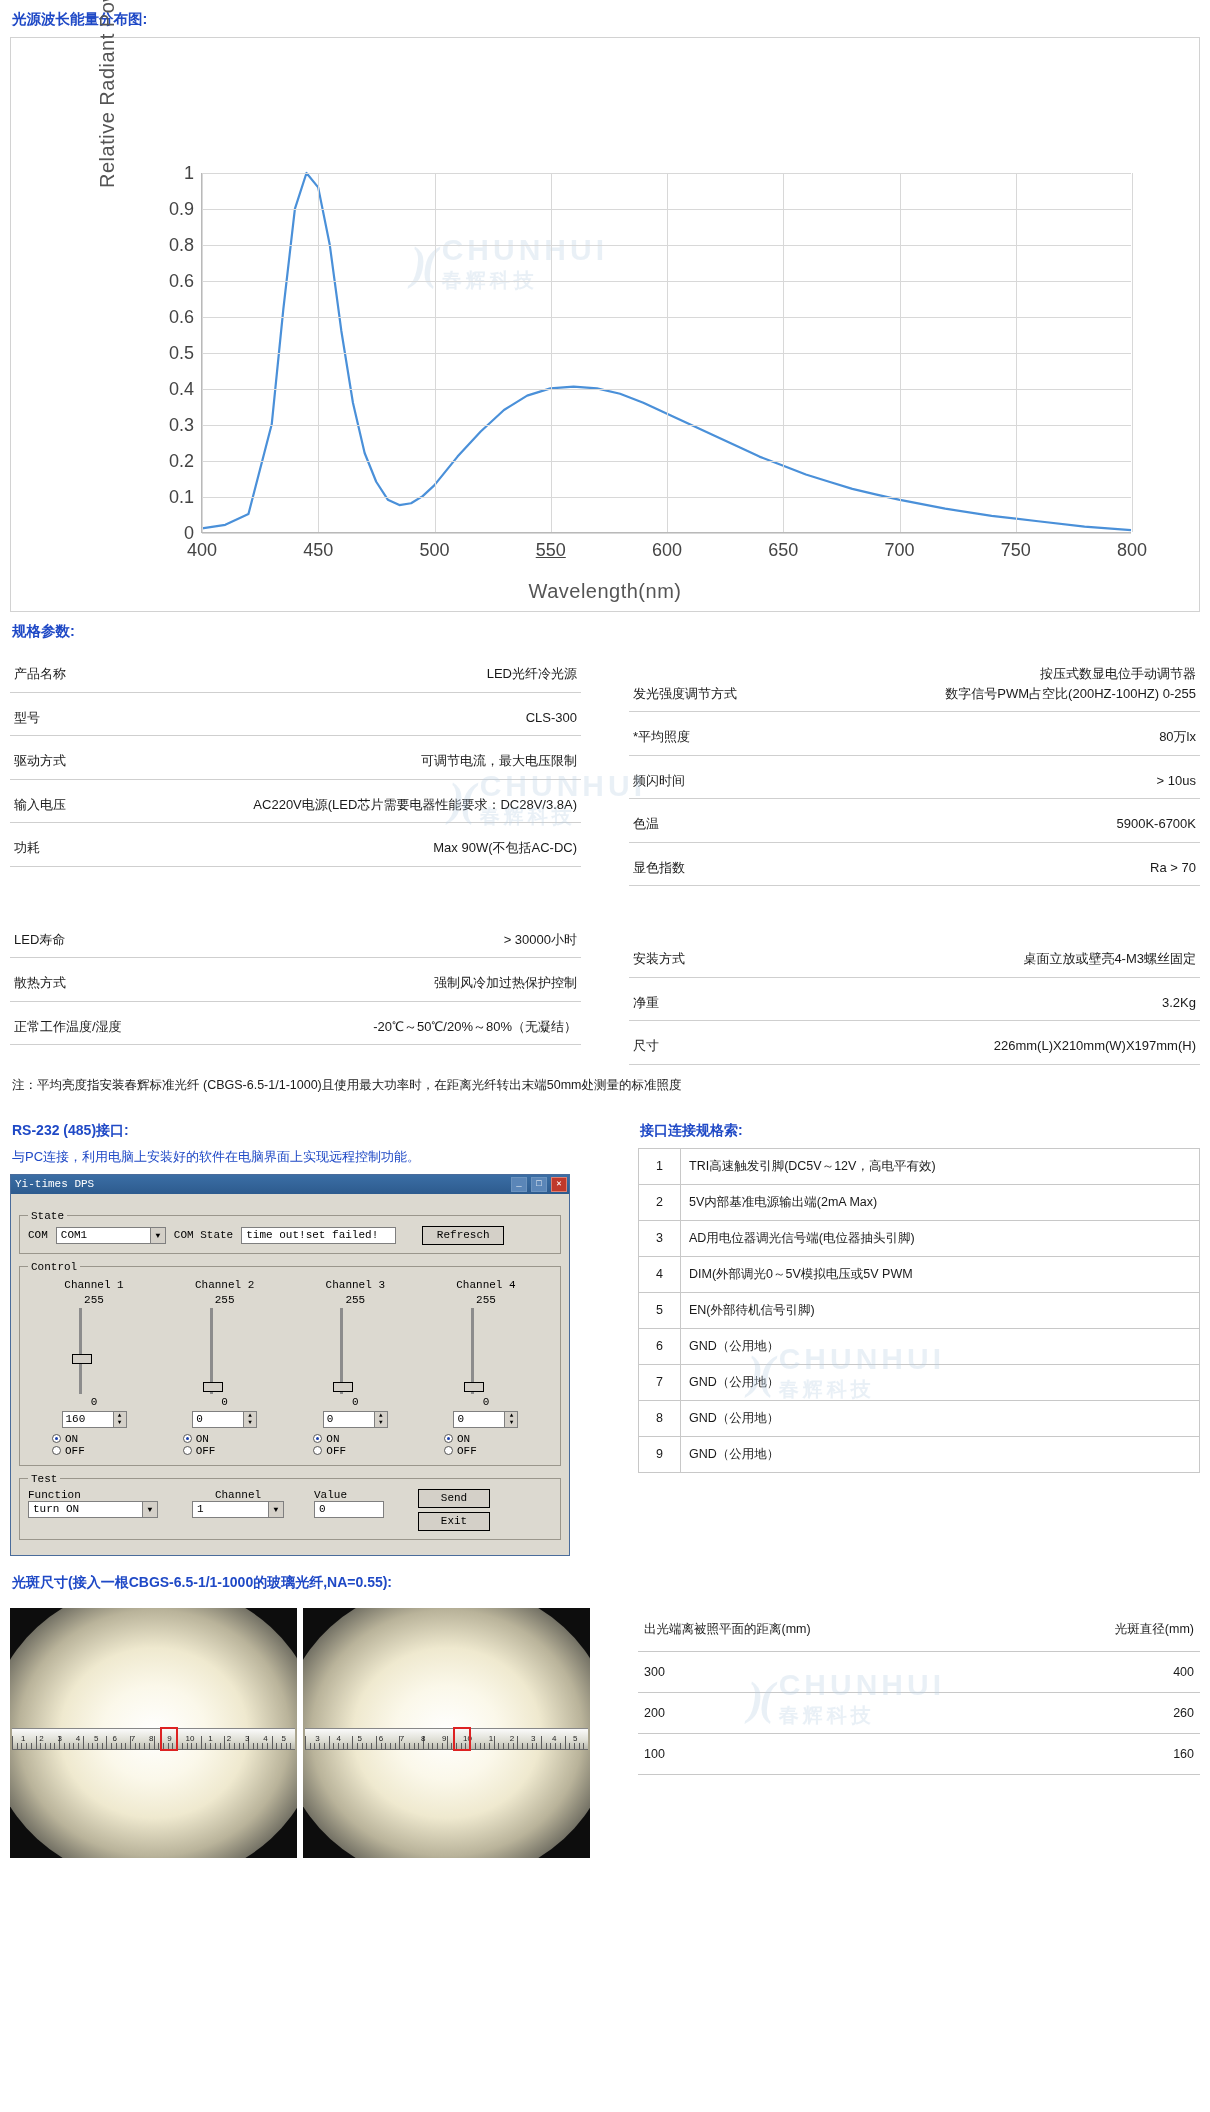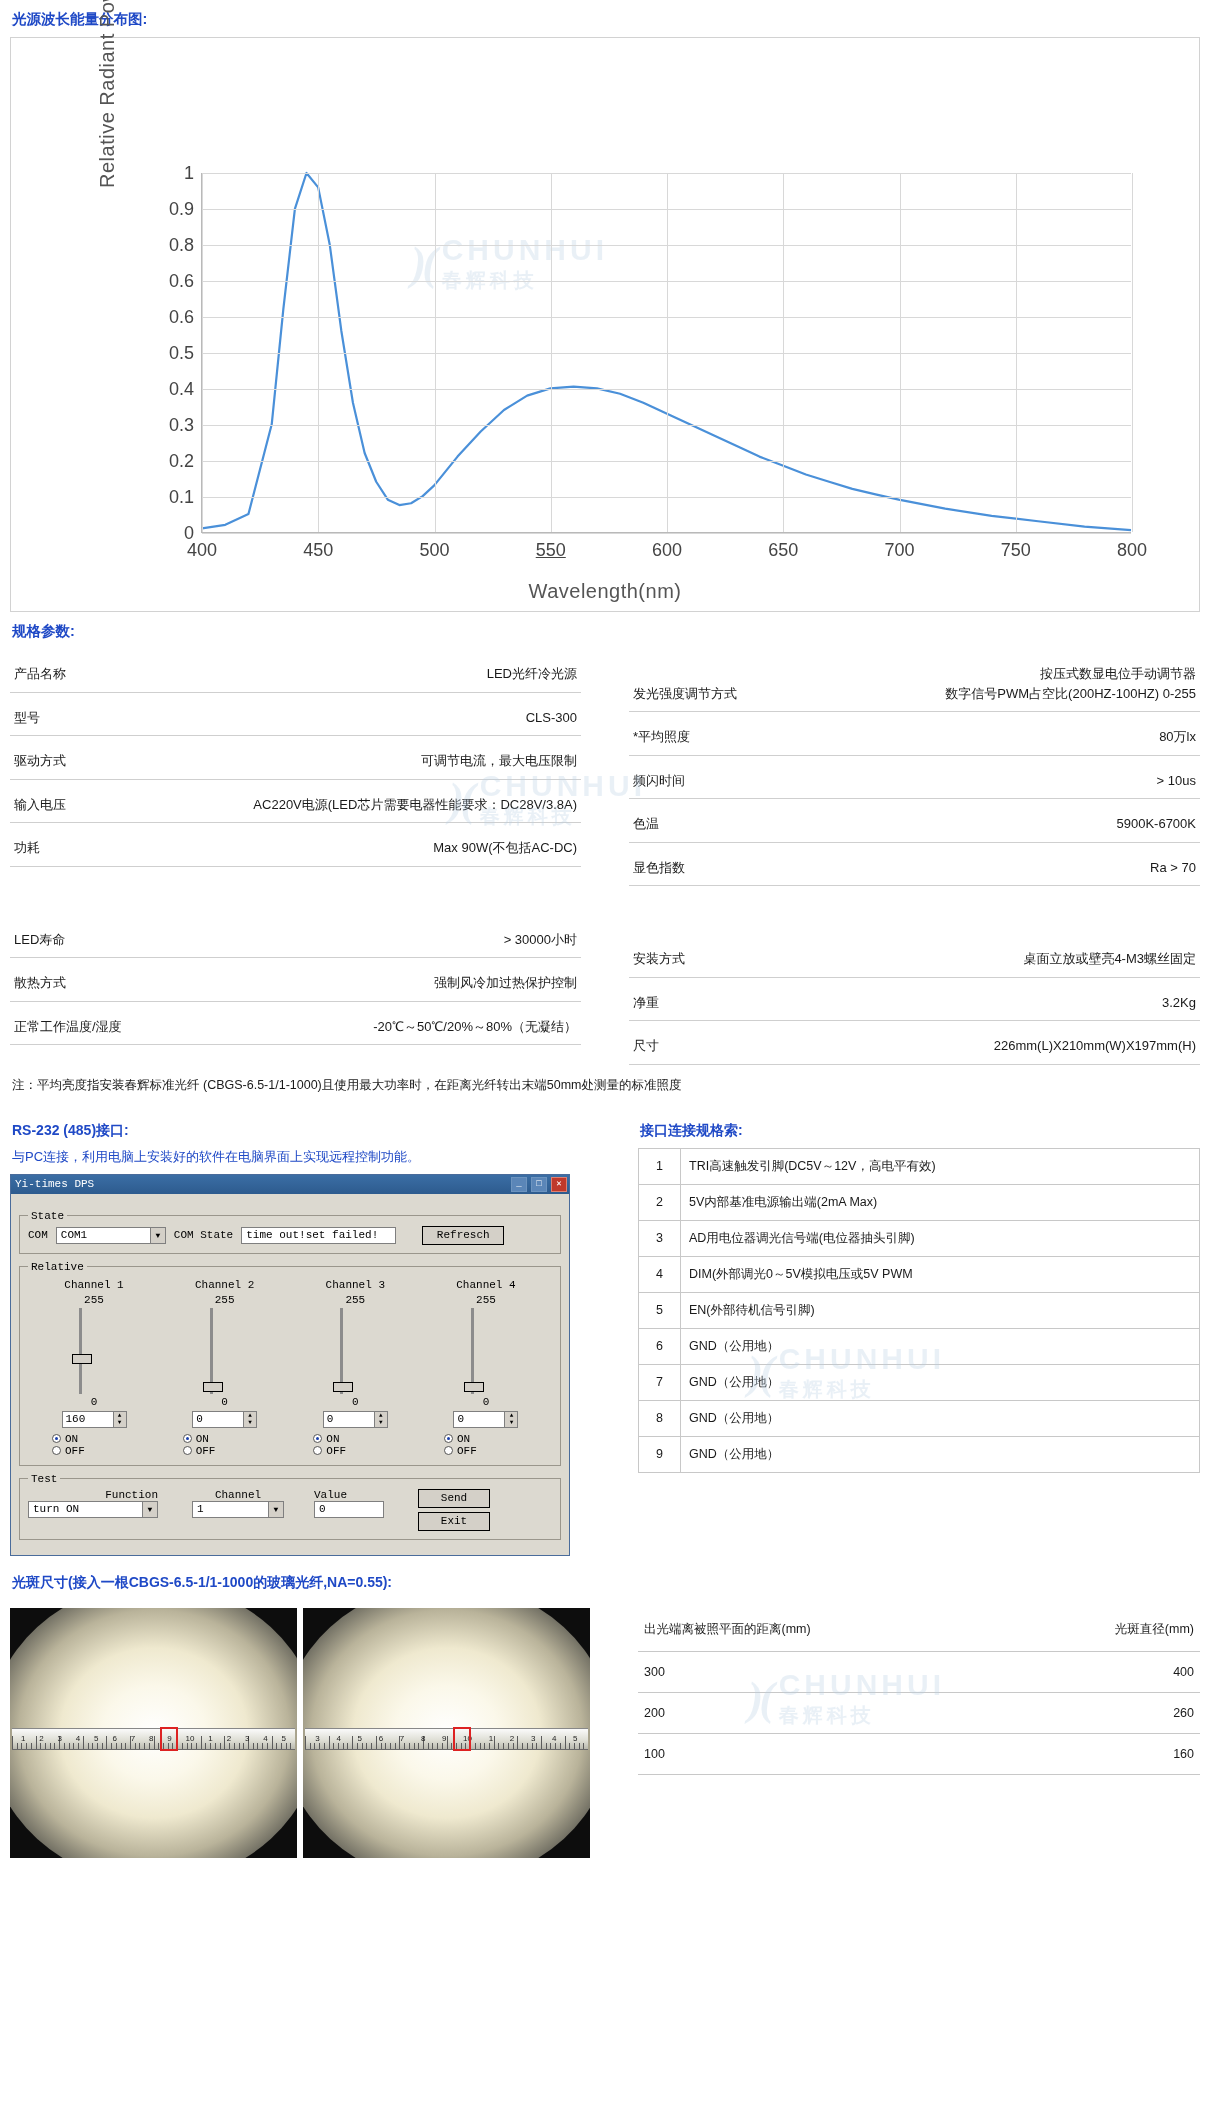"Relative" legend { text: Relative -> Control }
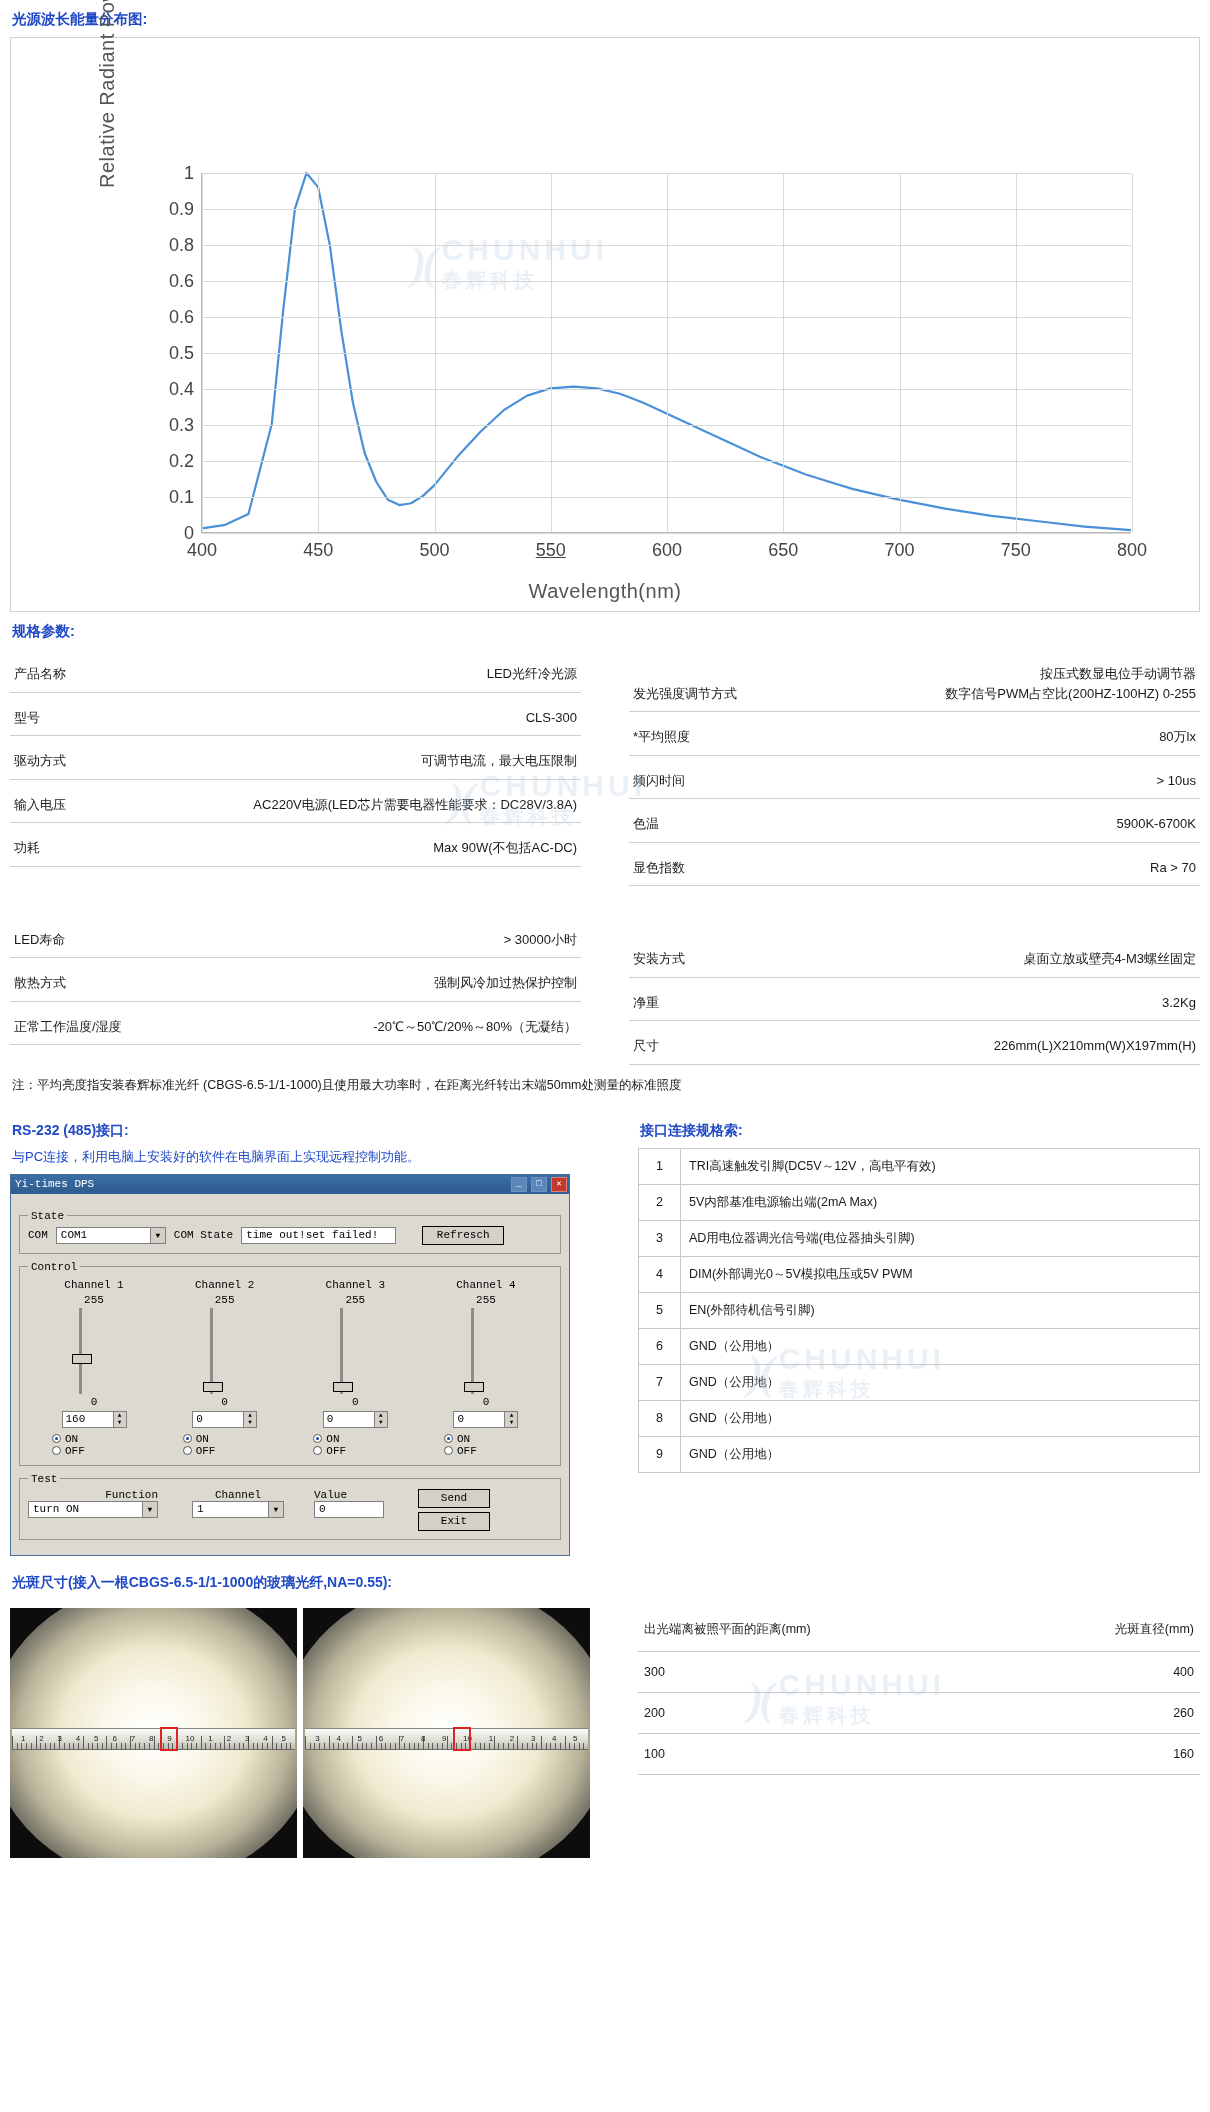"Function" div.lbl { text-align: right -> left }
